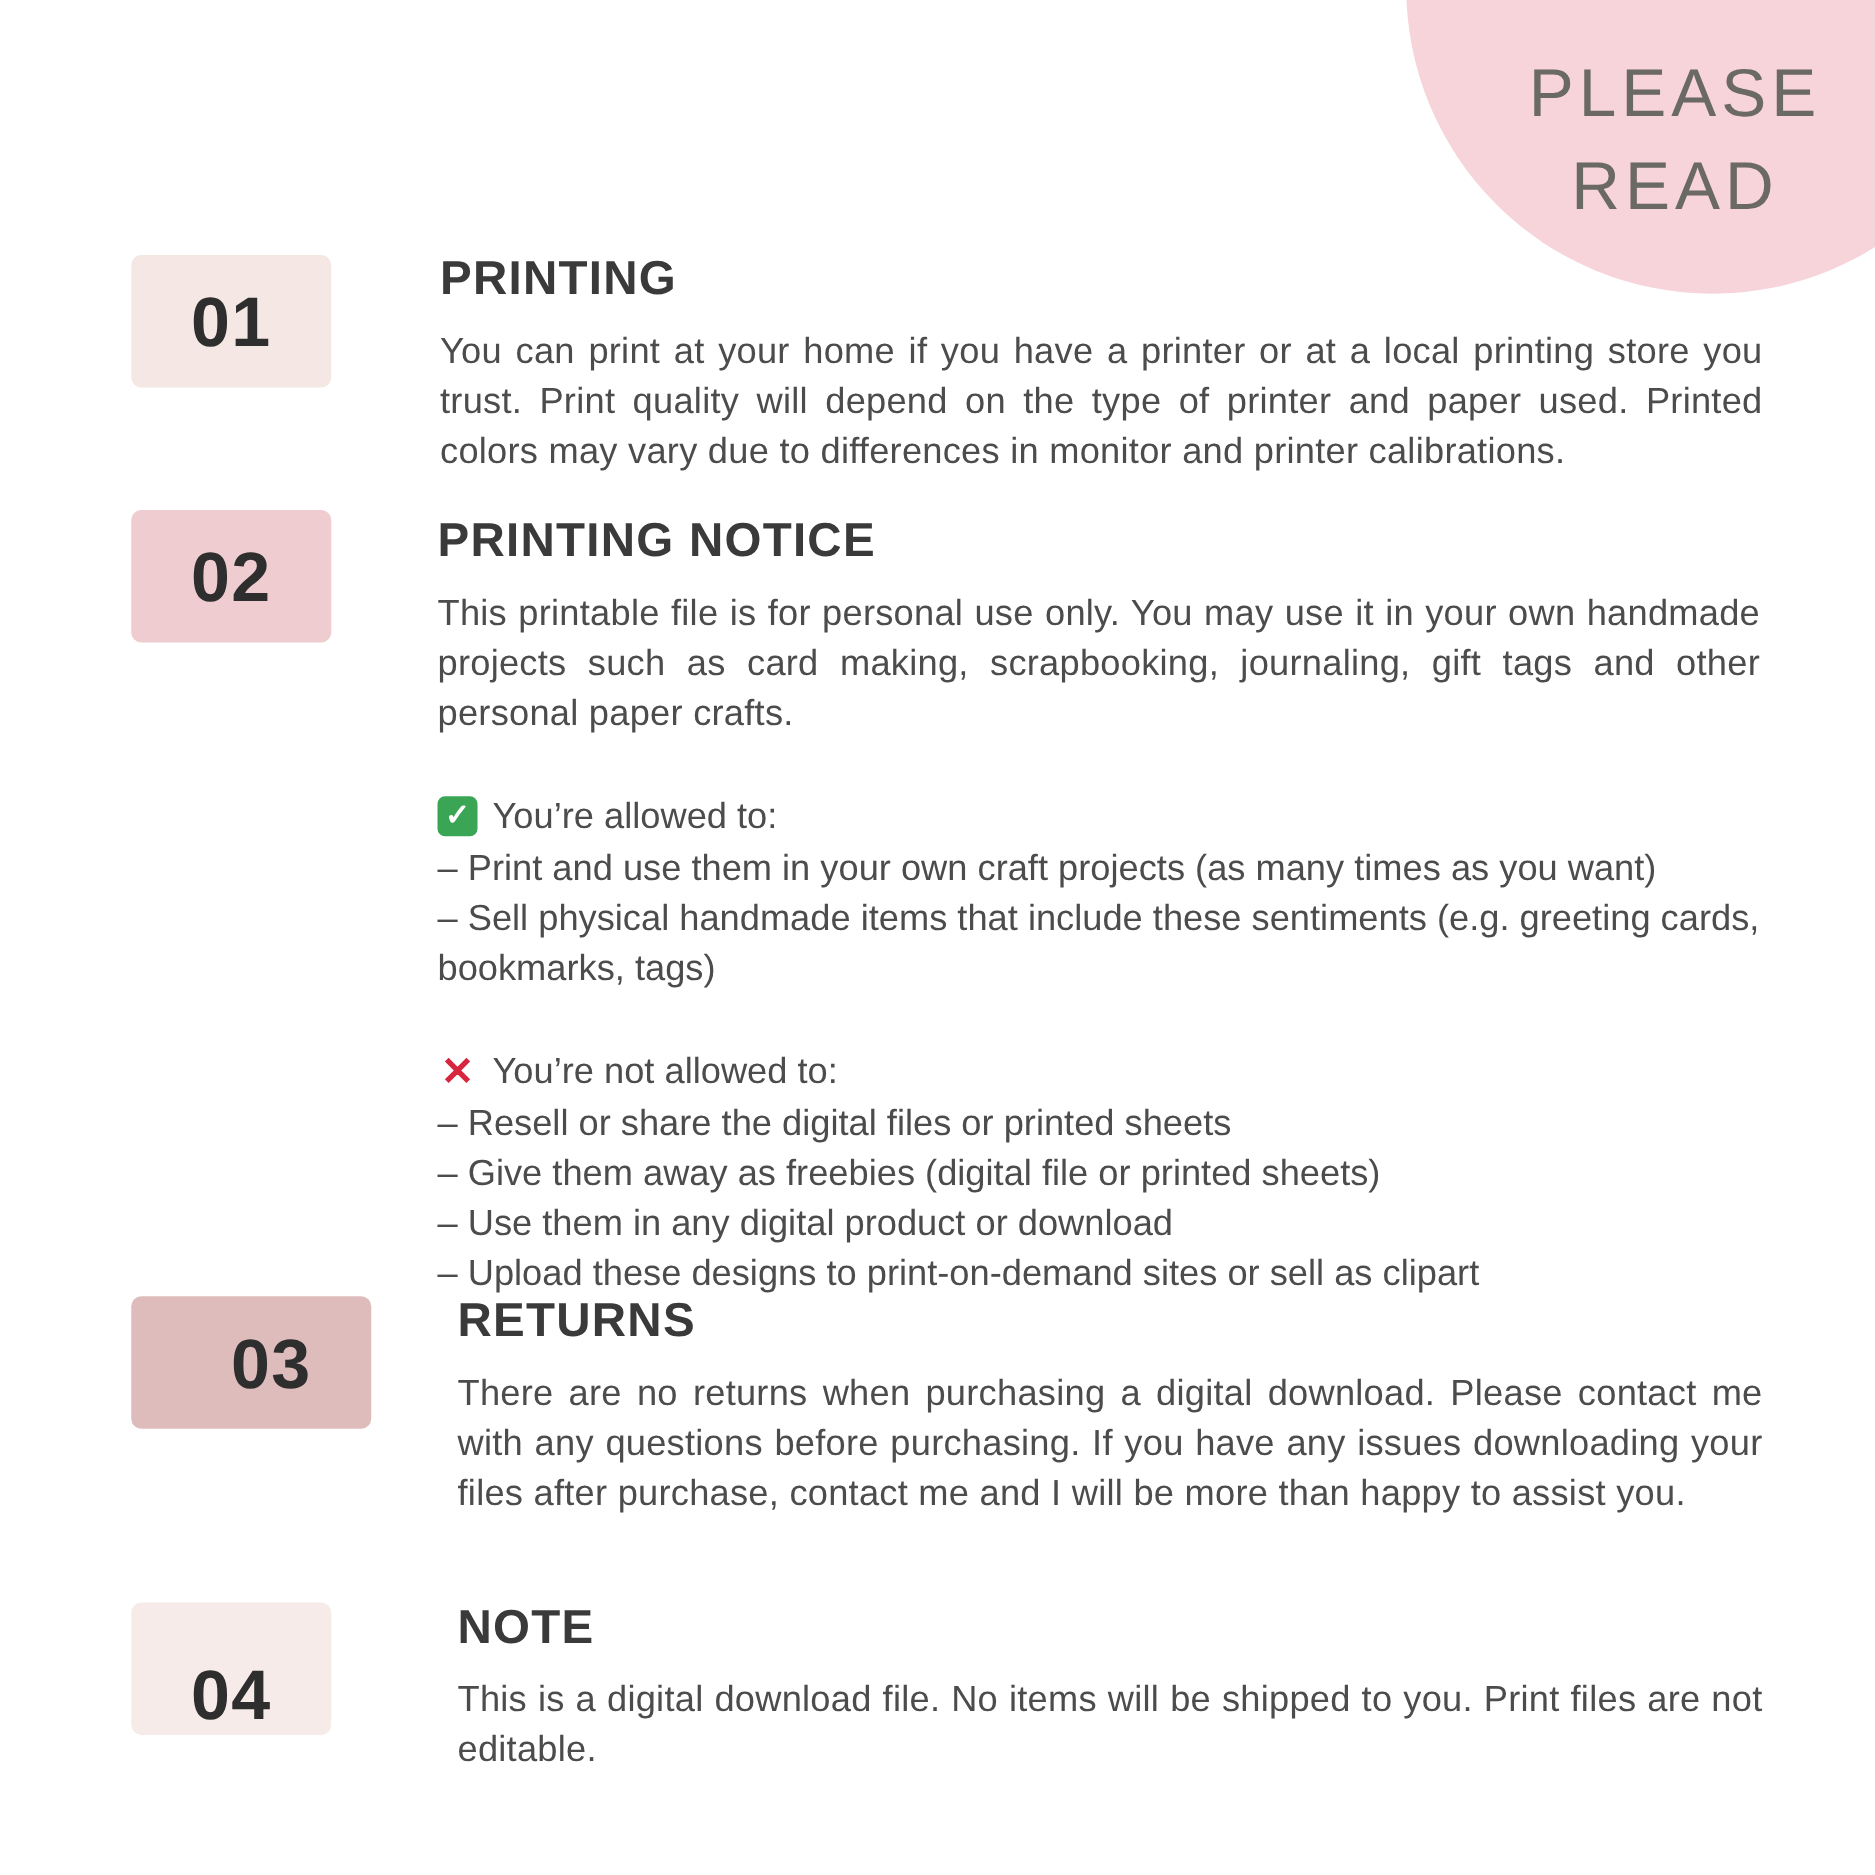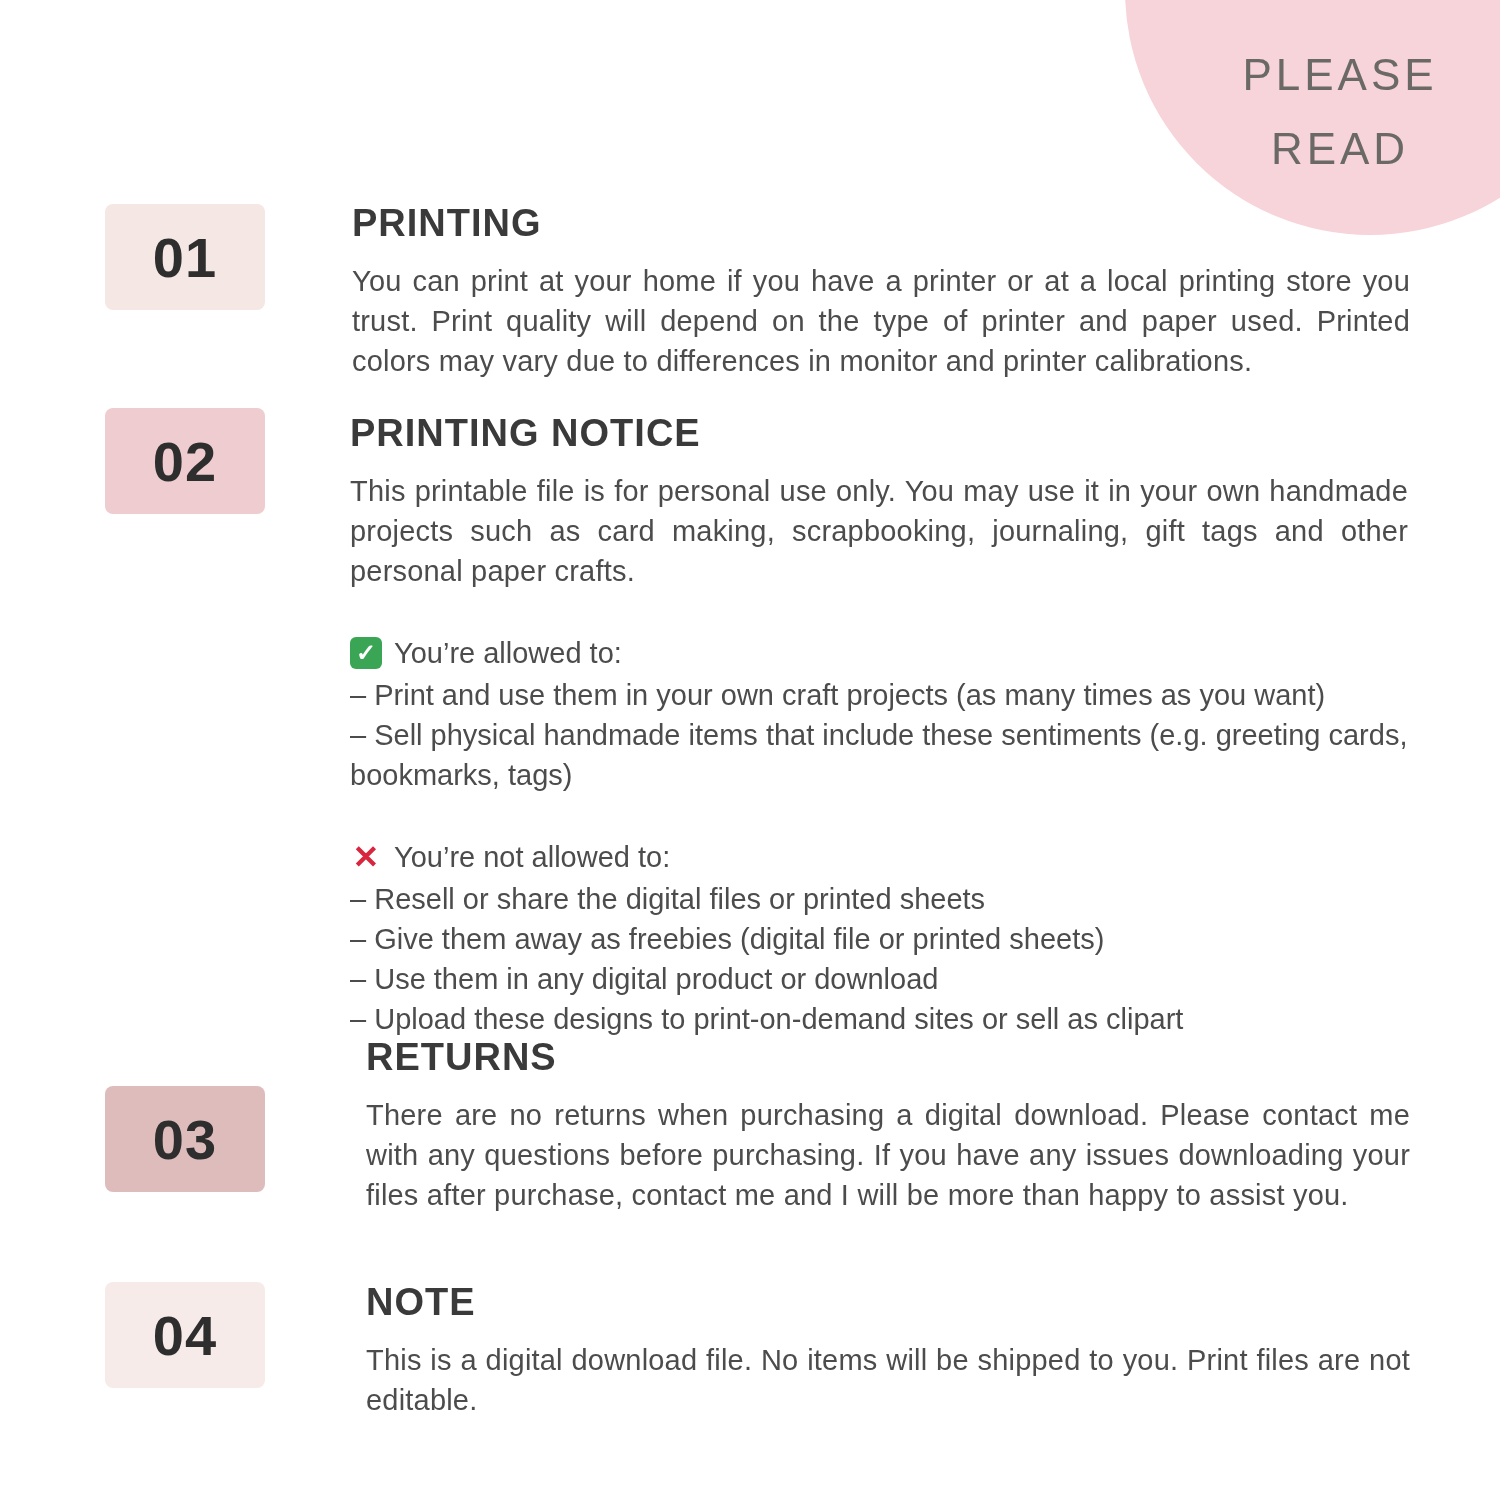"PLEASE" .read-title { font-size: 44px -> 54px }
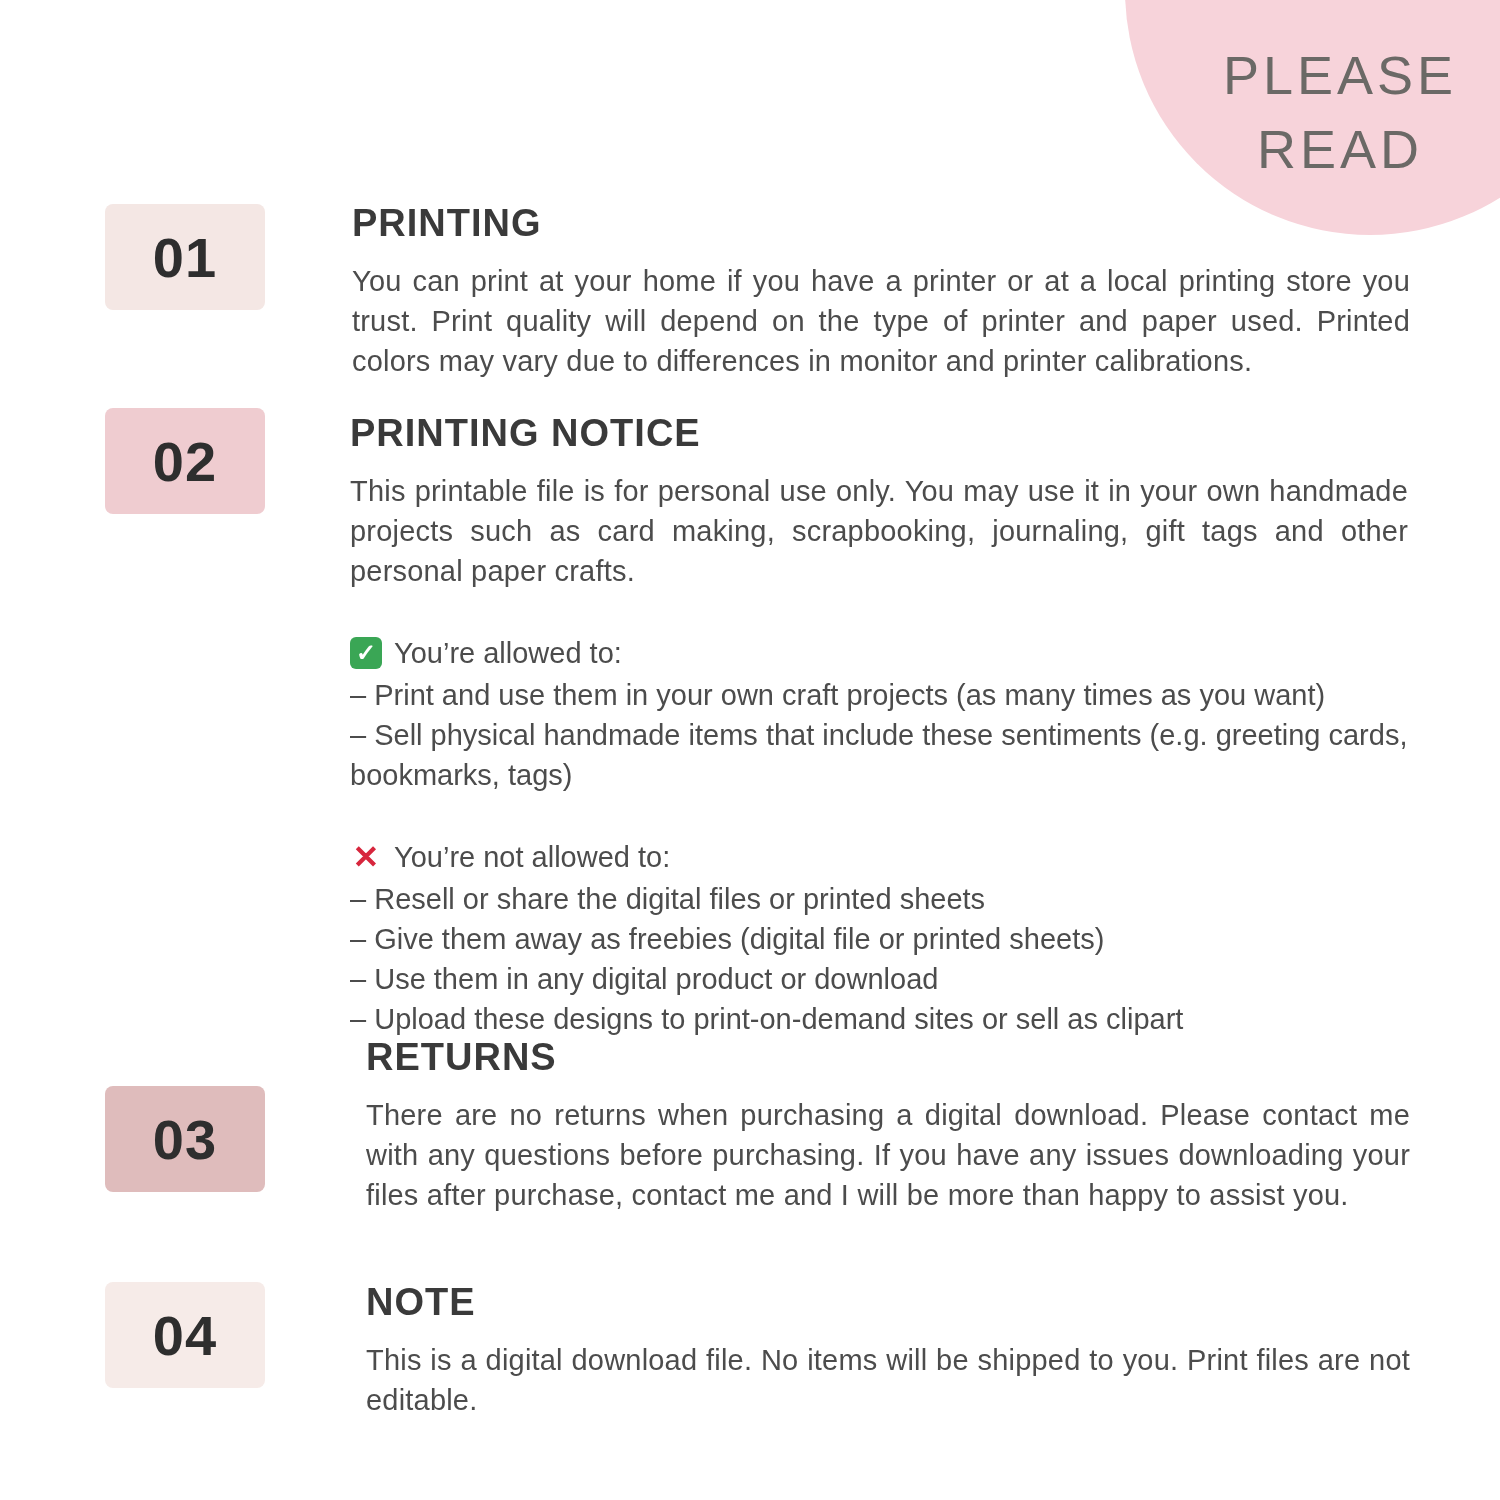"03" .badge-3 { padding-left: none -> 32px; top: 1086px -> 1037px }
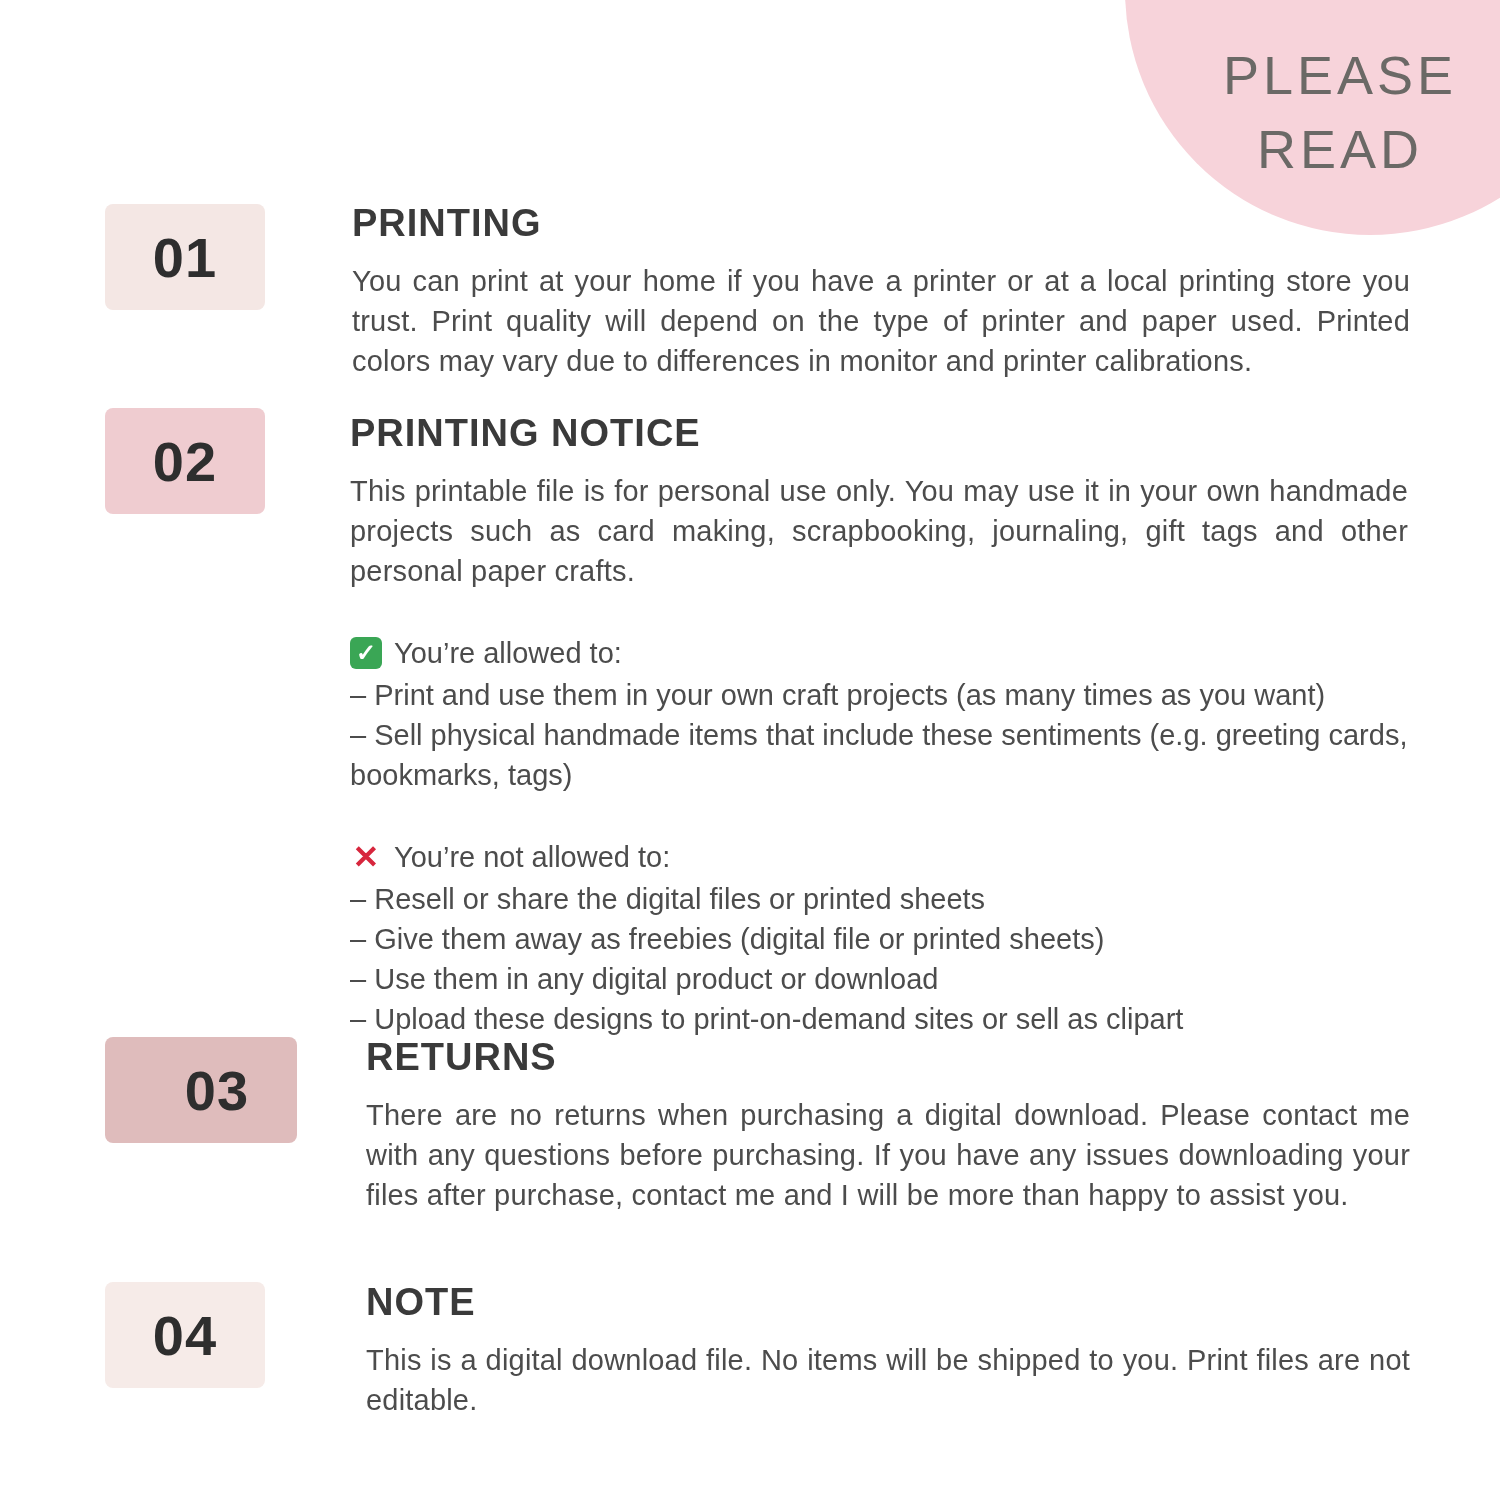"04" .badge-4 { align-items: none -> flex-end }
